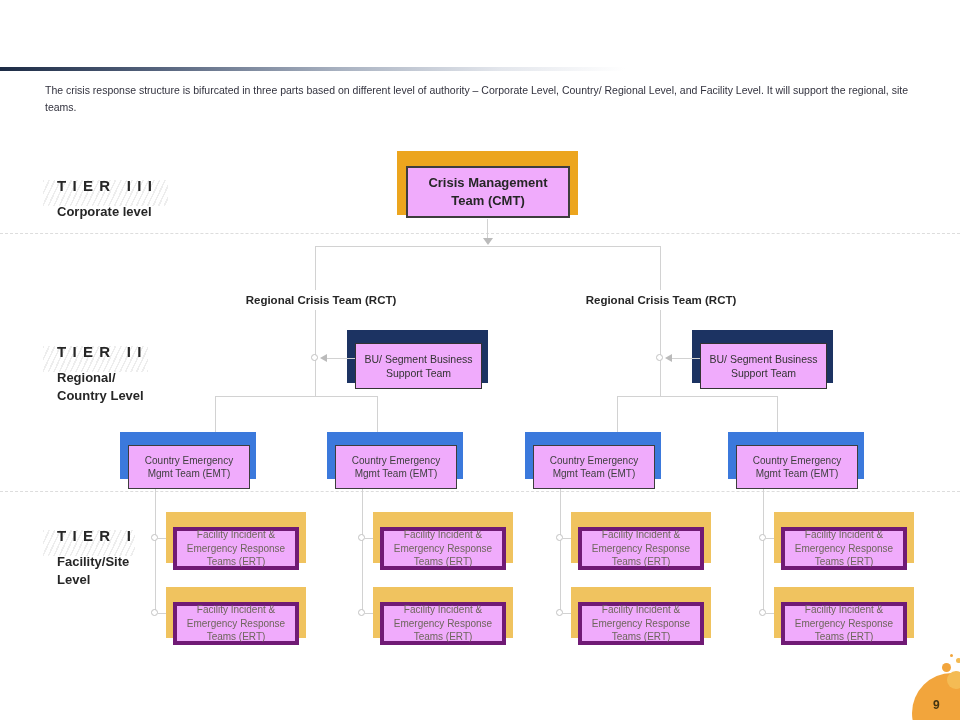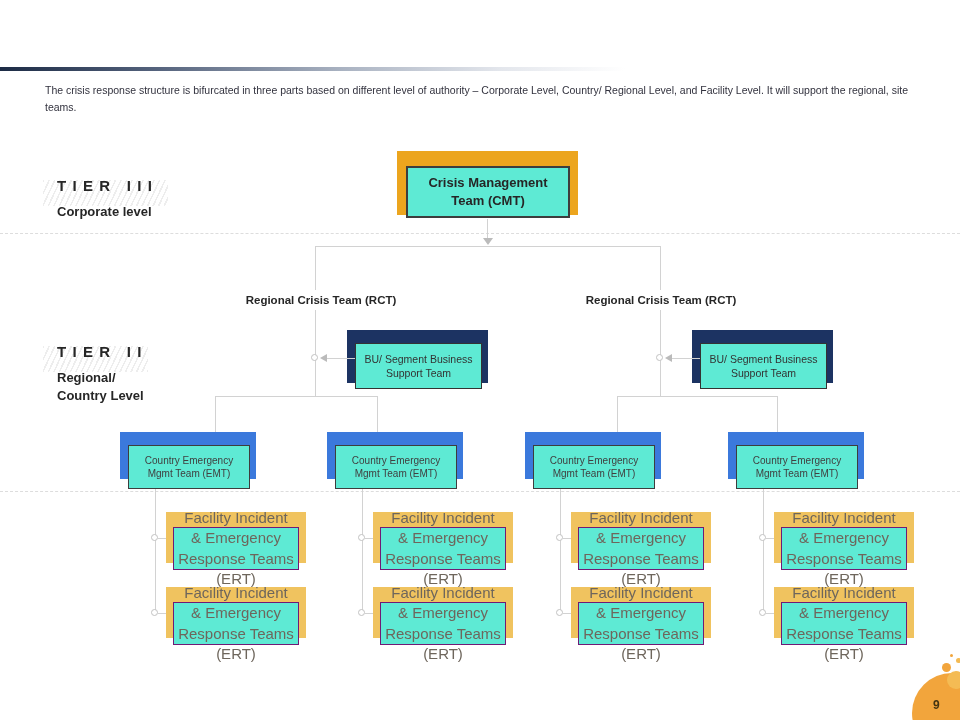"Crisis Management Team (CMT)" .front { background: #5eead4 -> #f0abfc }
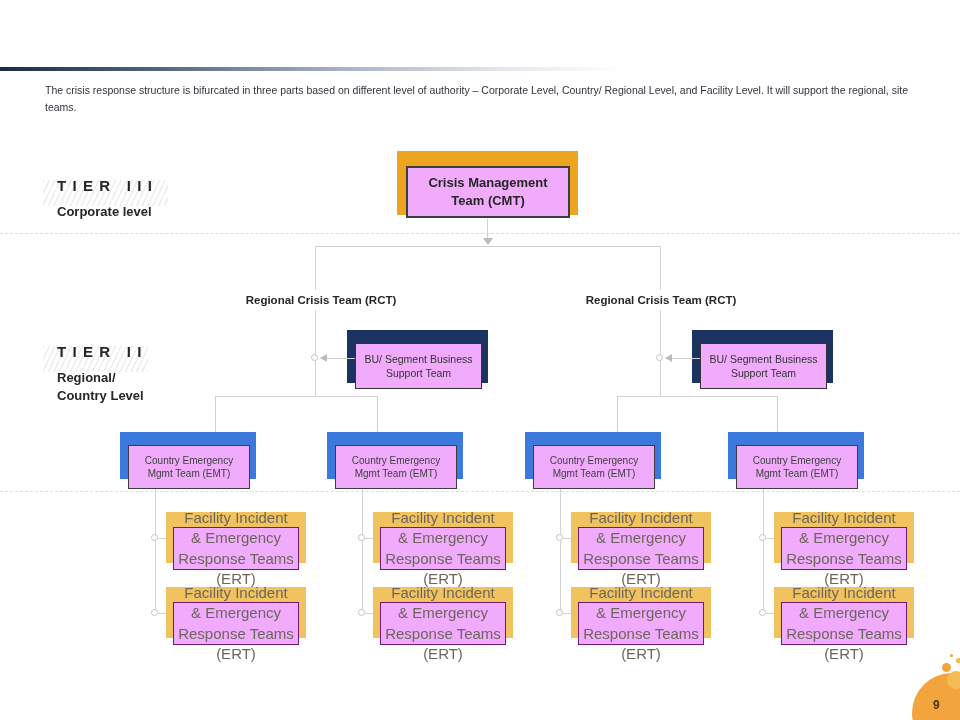"TIER I" div.tier { html: none -> <div> <div></div> <div>TIER I</div> <div>Facility/Site Level</div> </div> }
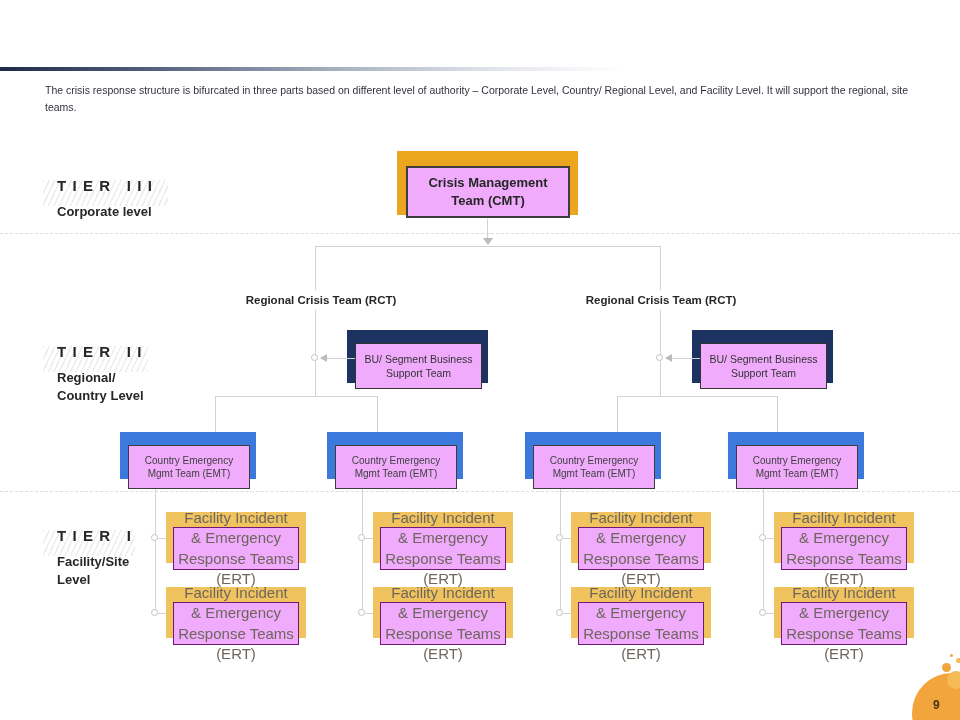"Facility Incident & Emergency Response" .ert-front { border: 1px solid #701a75 -> 4px solid #701a75; font-size: 15px -> 10px }
